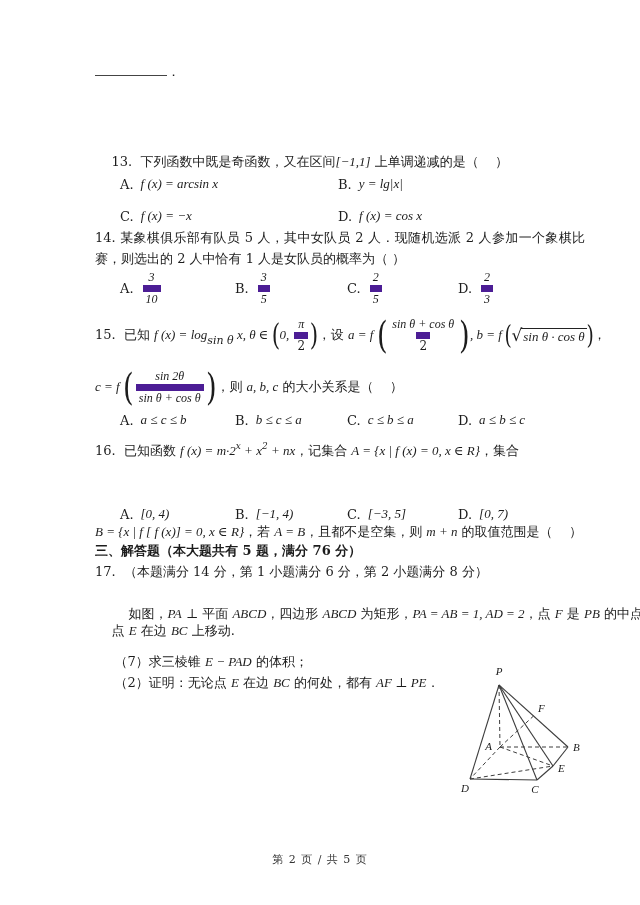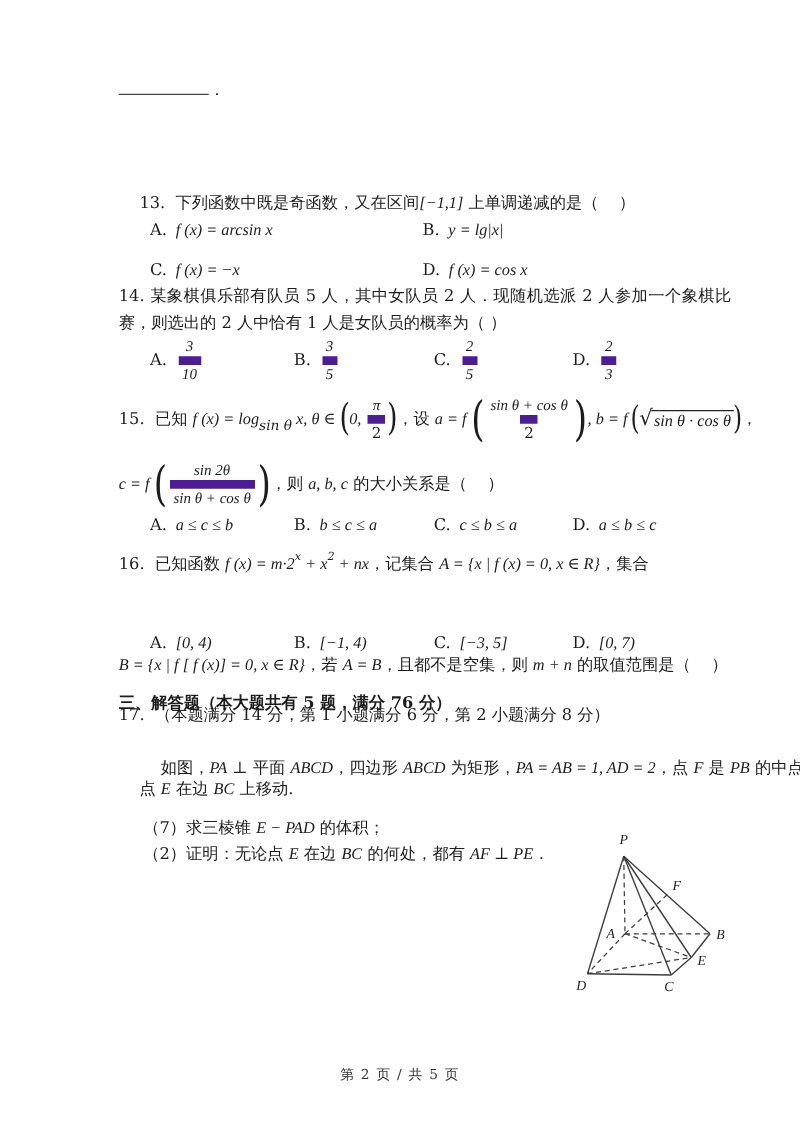"三、解答题（本大题共有 5 题，满分 76 分）" div.abs { margin-top: 11px -> none }
